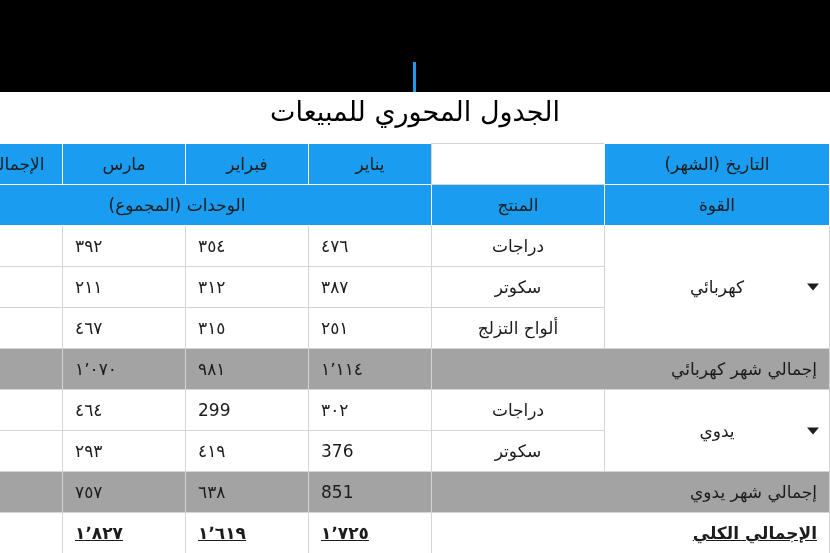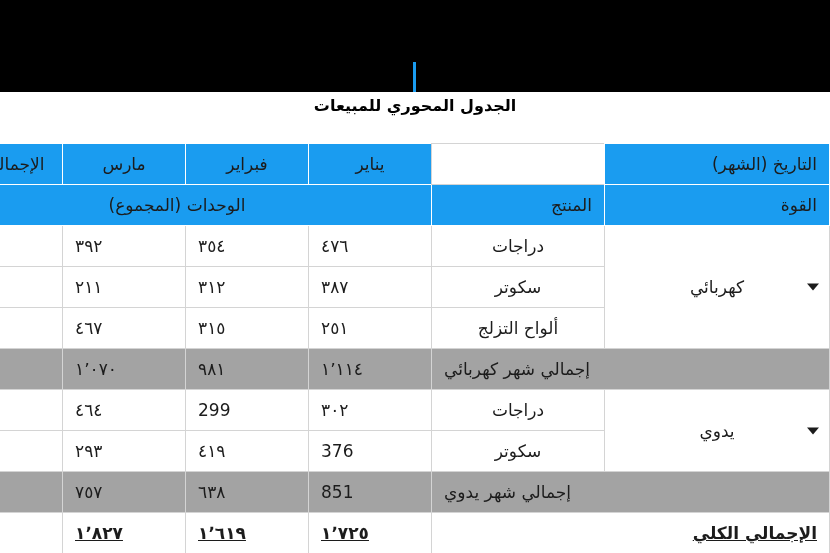"الجدول المحوري للمبيعات" .table-title { font-size: 16px -> 27px; font-weight: bold -> normal }
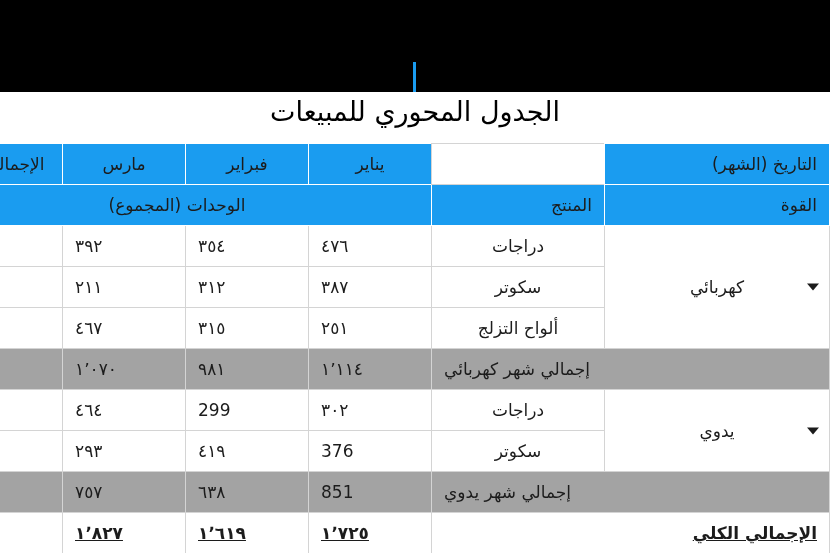"التاريخ (الشهر)" .hdr.right-al { text-align: right -> none }
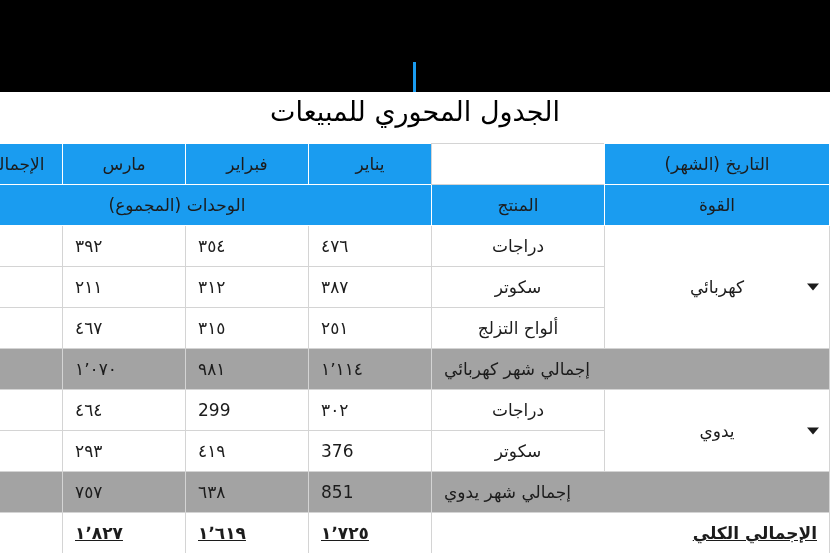"إجمالي شهر كهربائي" .sub-label { text-align: left -> right }
